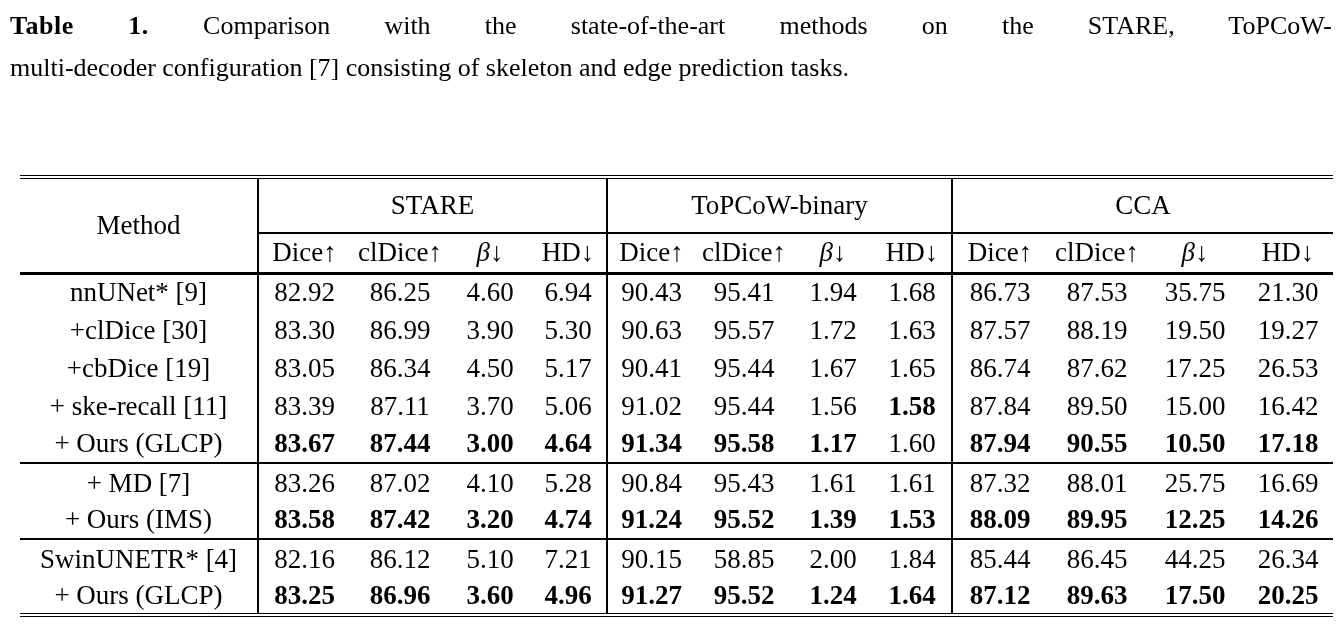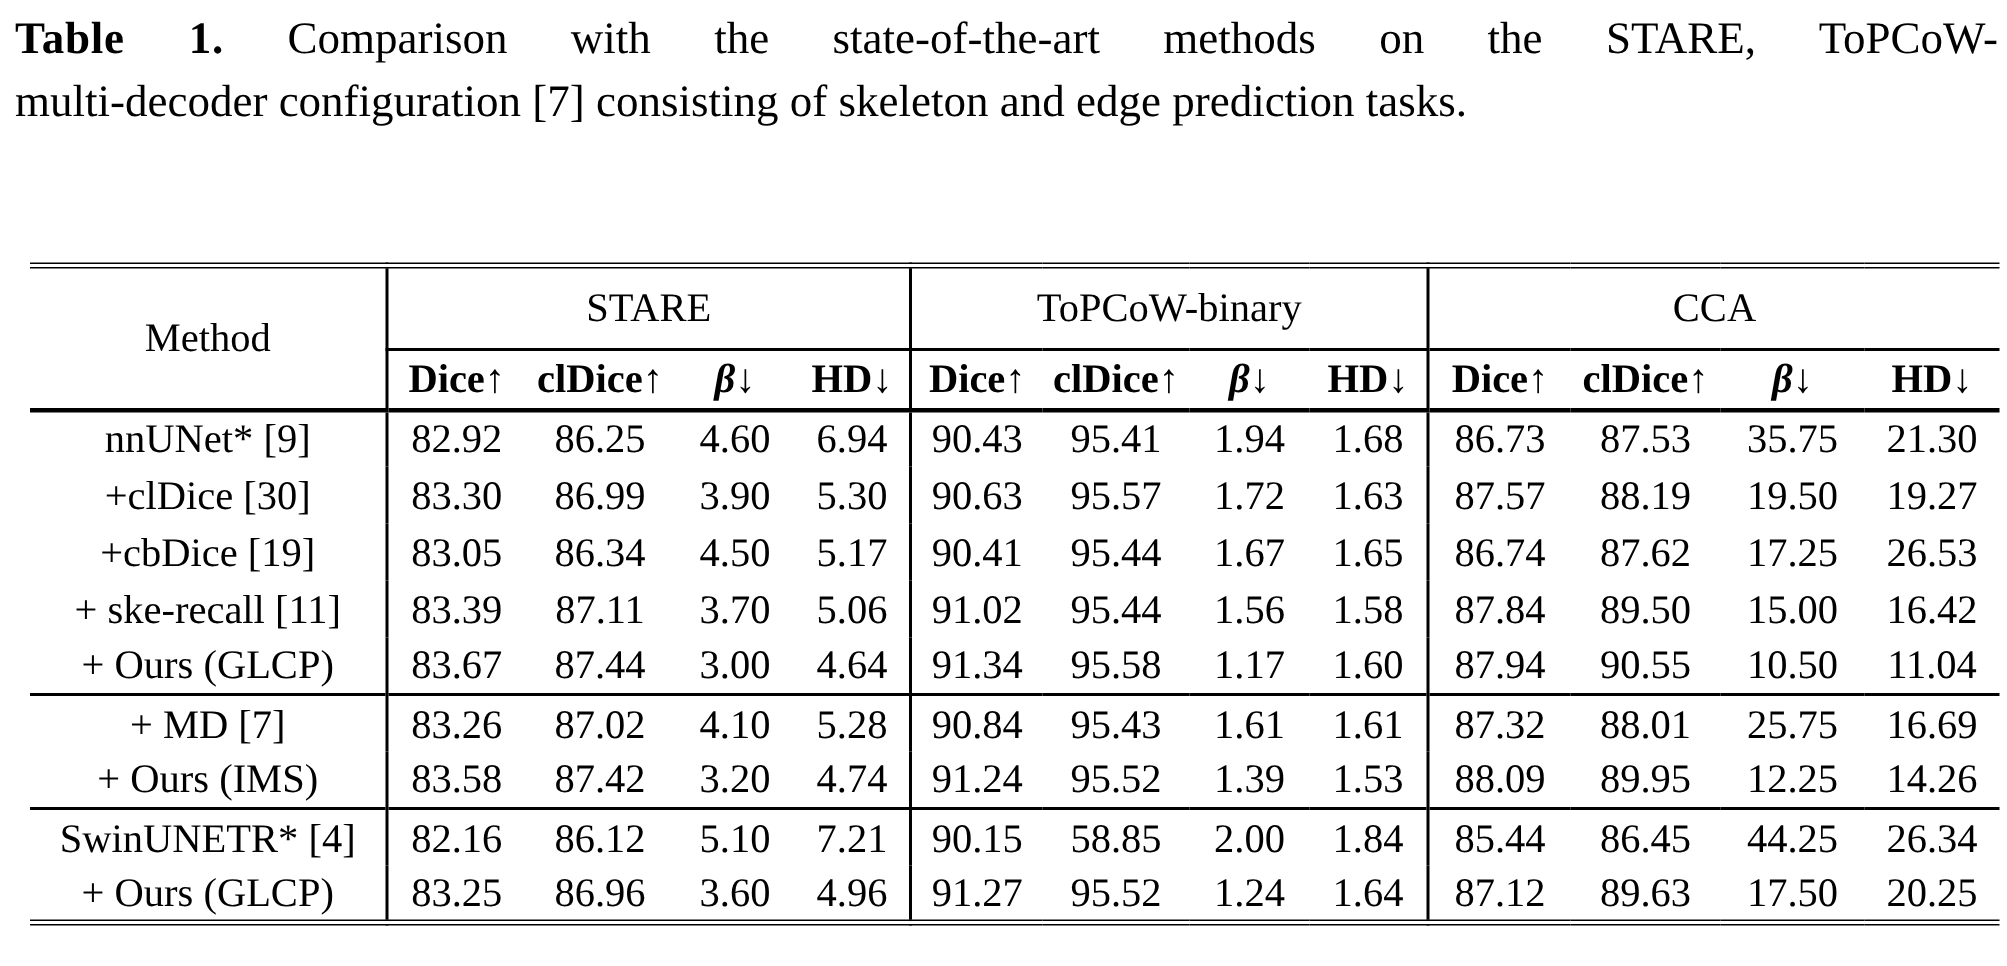"Table 1. Comparison with the" .caption { font-size: 30px -> 26px }
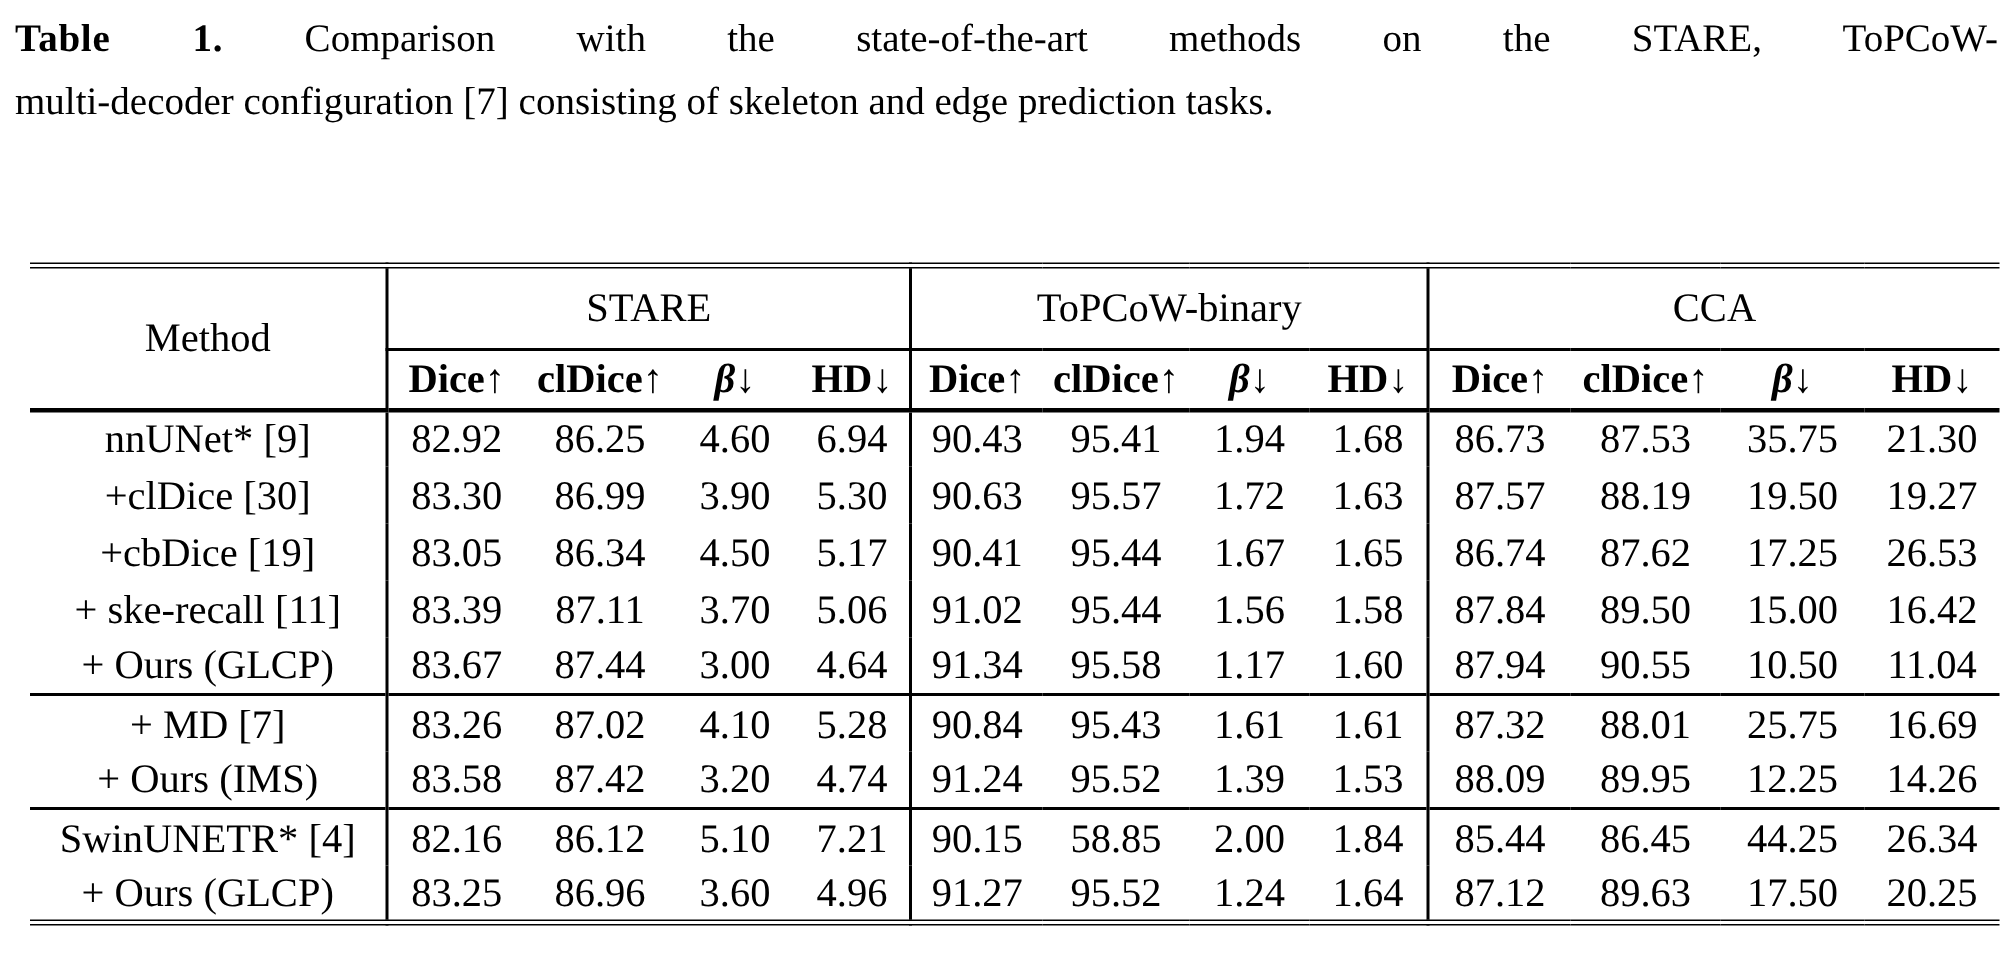"Dice↑" .sub-row th { font-weight: bold -> normal }
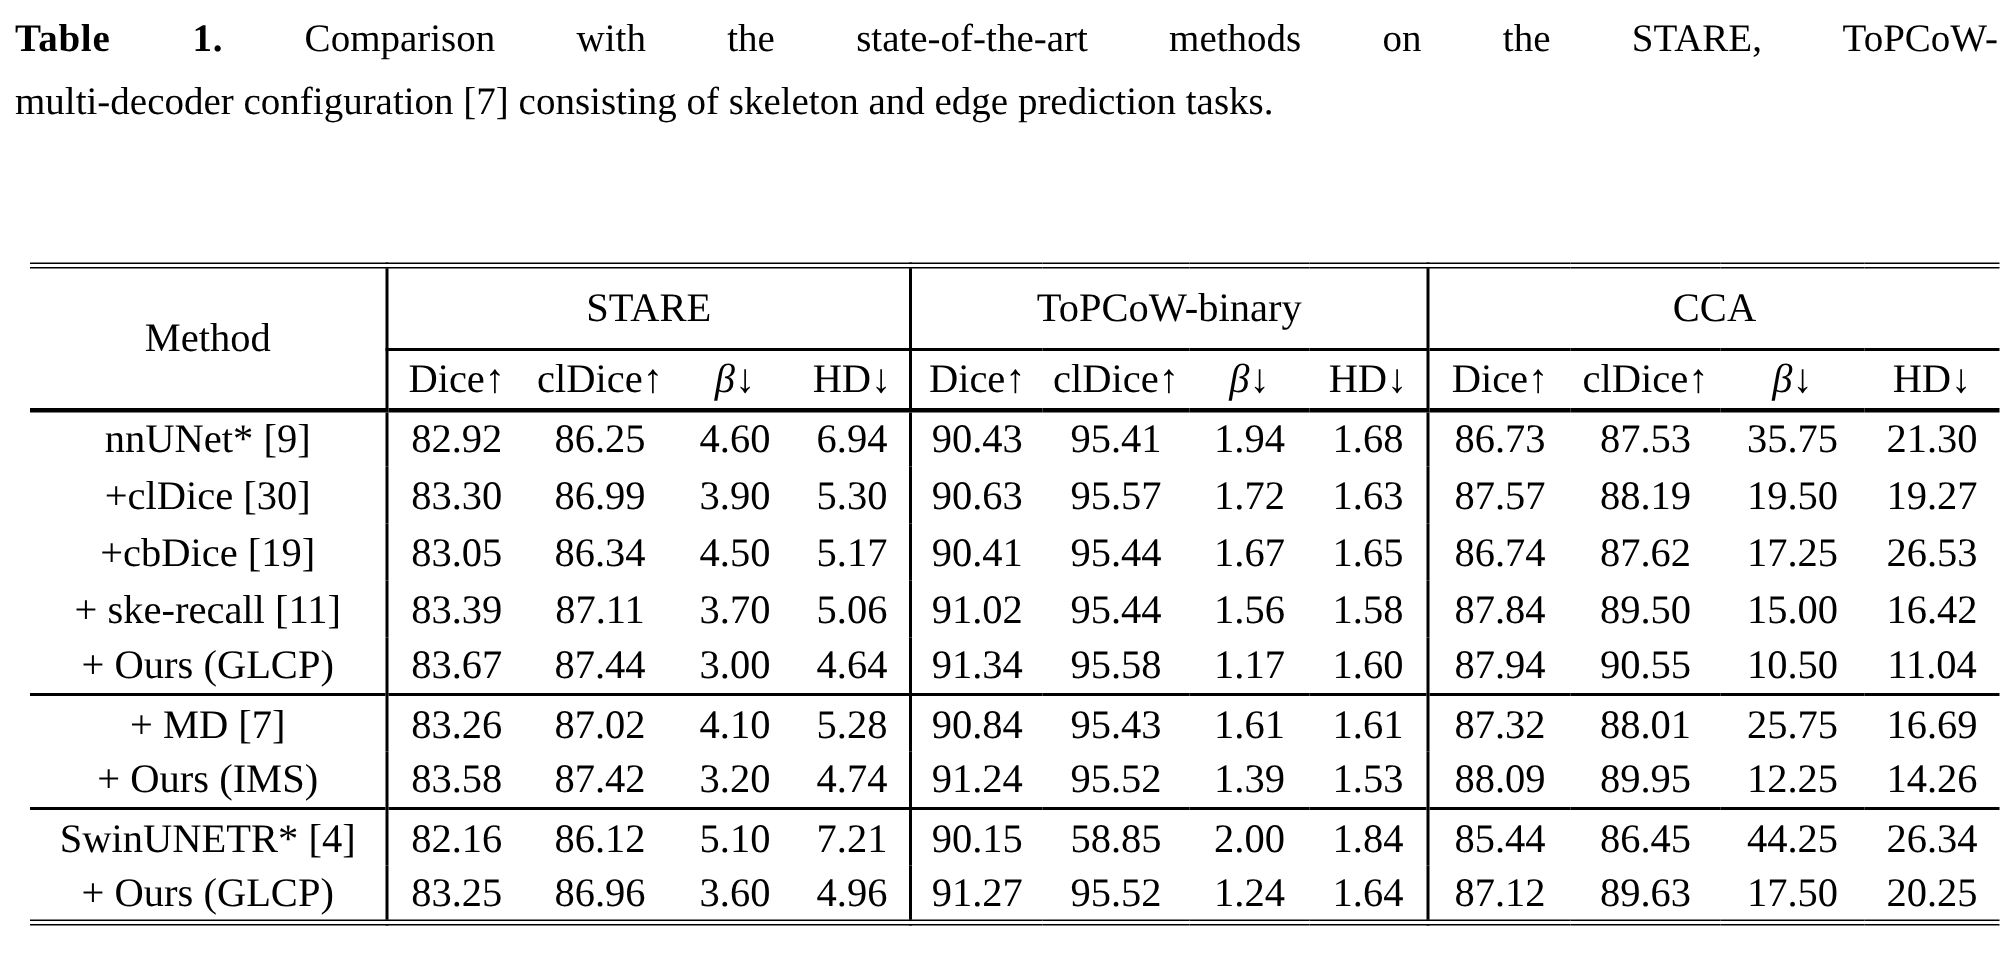"1.58" tbody td.b { font-weight: normal -> bold }
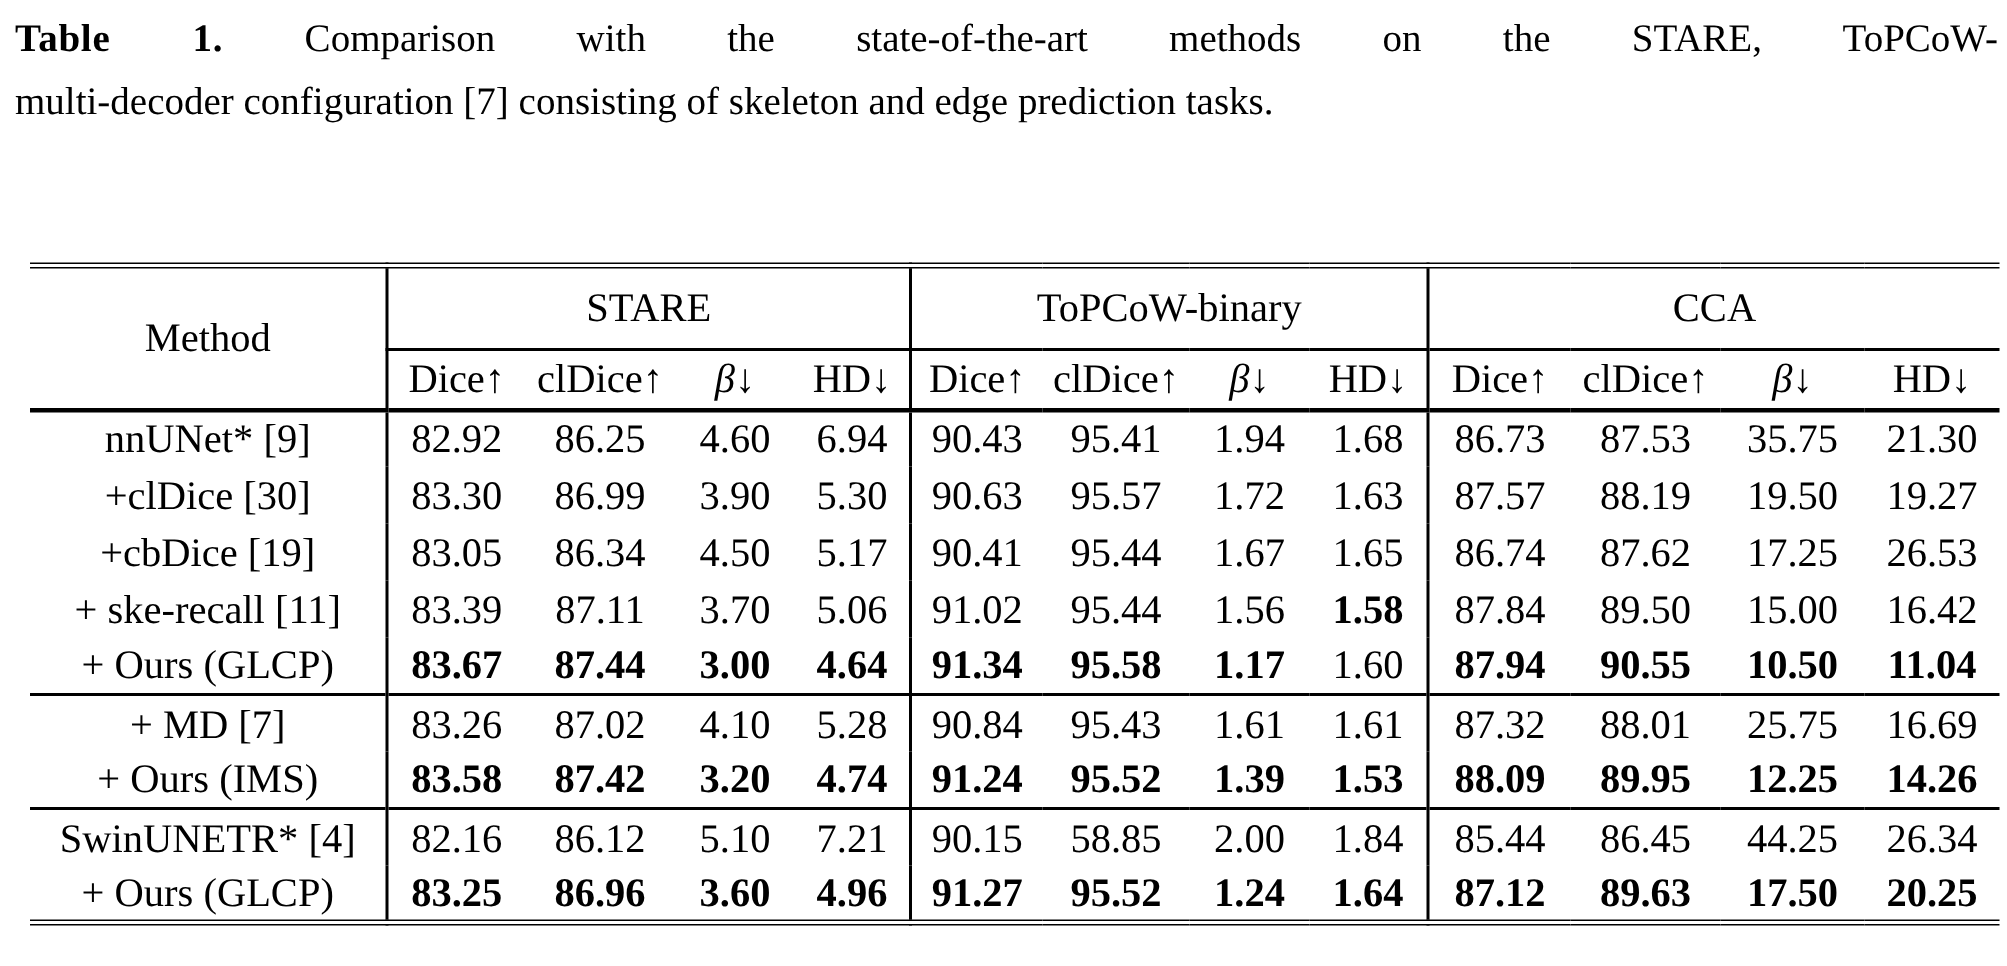"11.04" td.b { text: 11.04 -> 17.18 }
